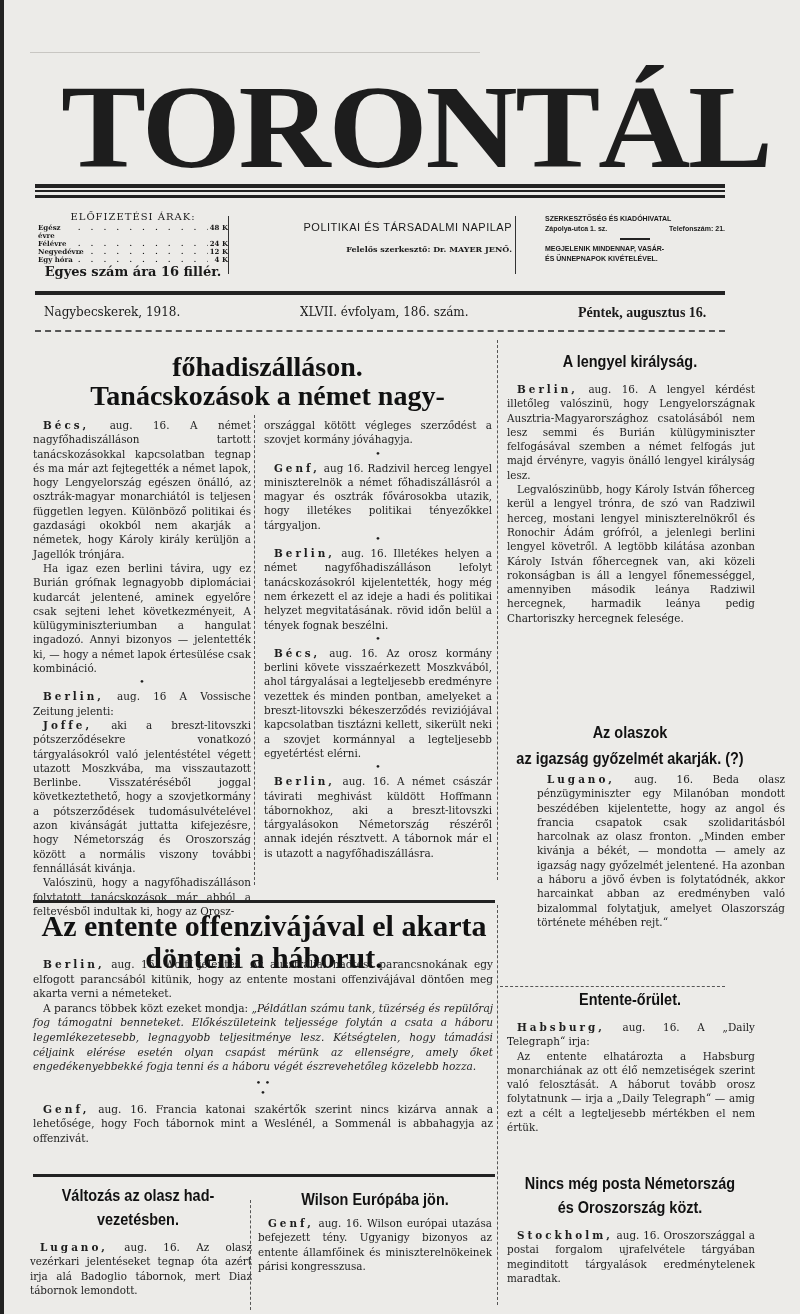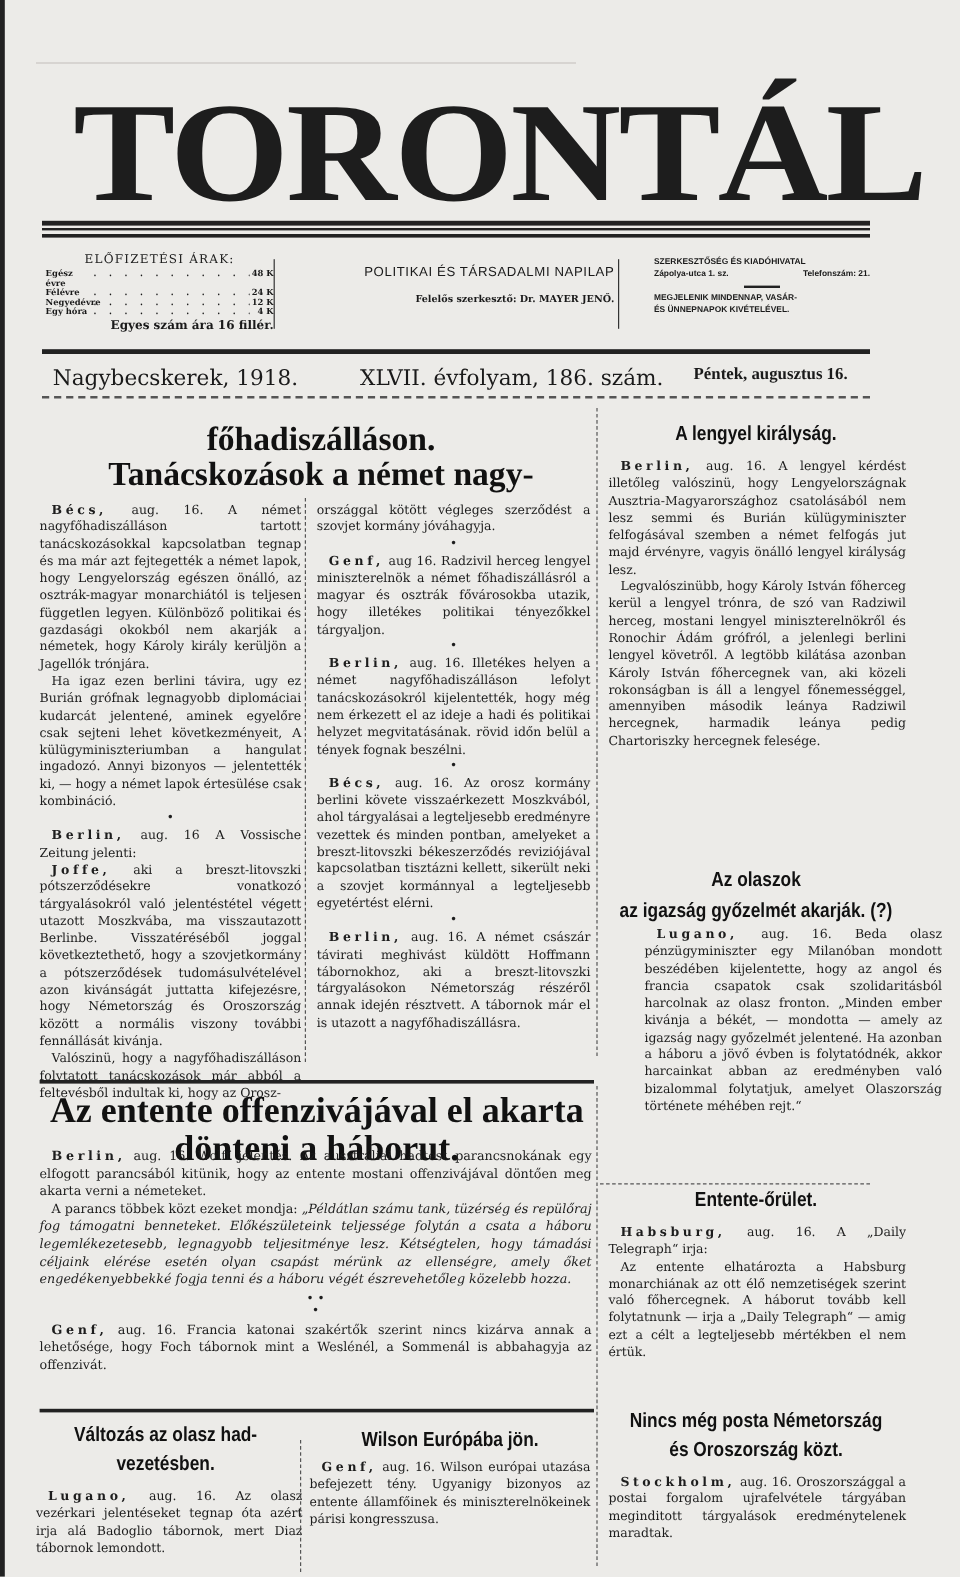"Egyes szám ára 16 fillér." .prices .single { font-size: 10px -> 13px; text-align: right -> center }
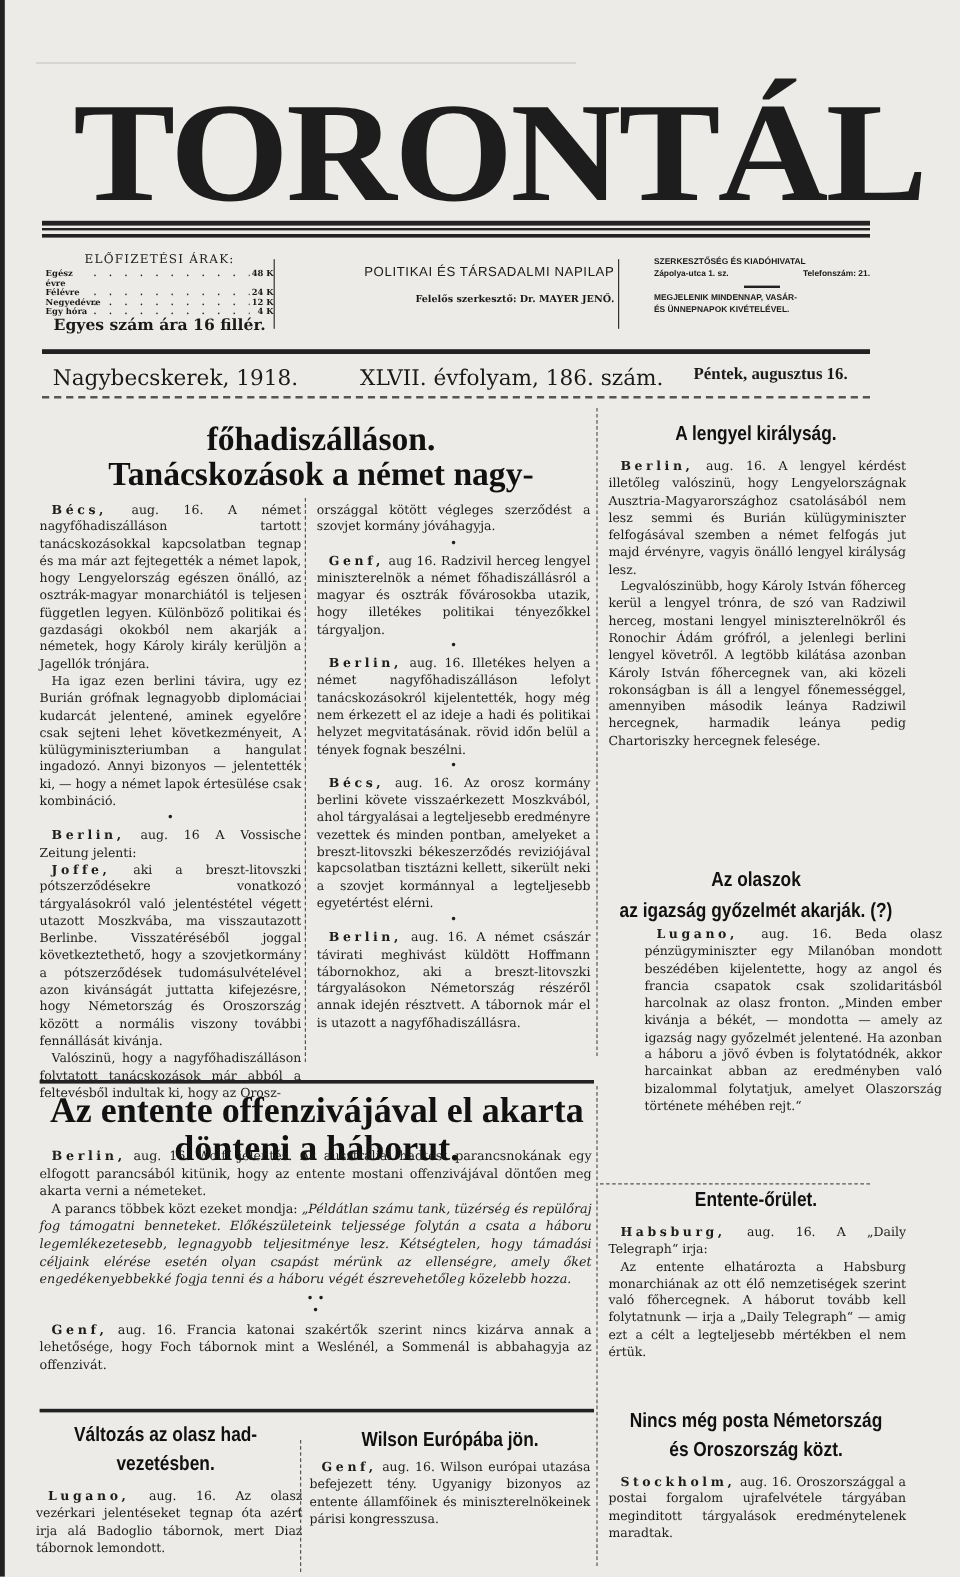"Nagybecskerek, 1918." .dateline { font-size: 18px -> 12px }
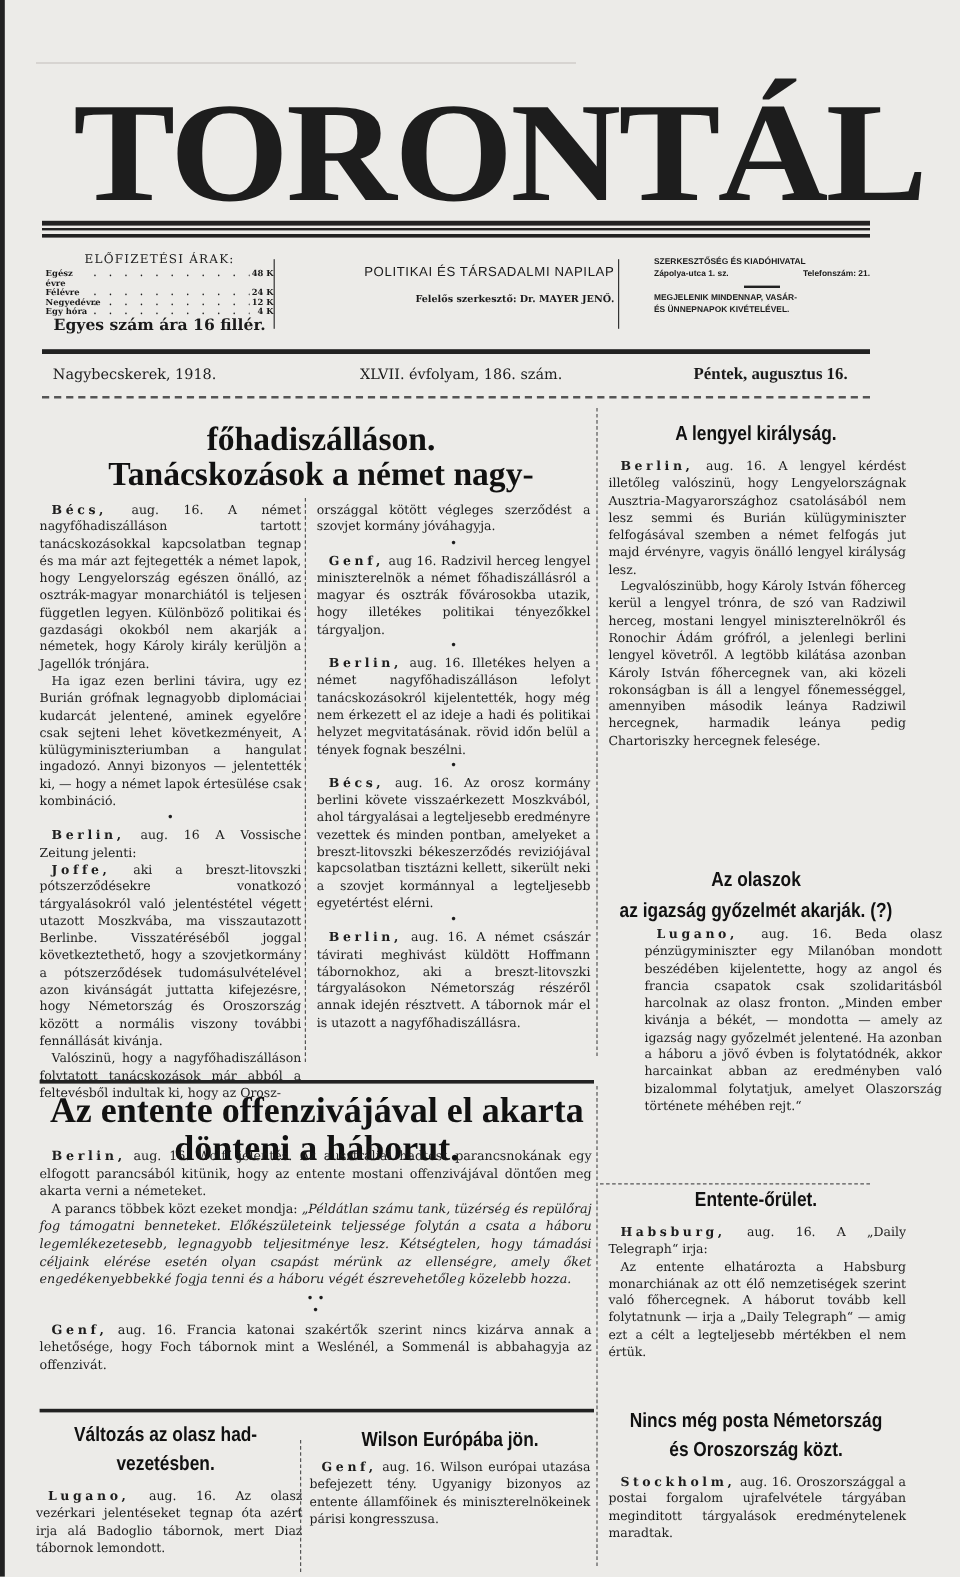"Az entente elhatározta a Habsburg" span { text: főhercegnek. A háborut tovább kell -> felosztását. A háborut tovább orosz }
